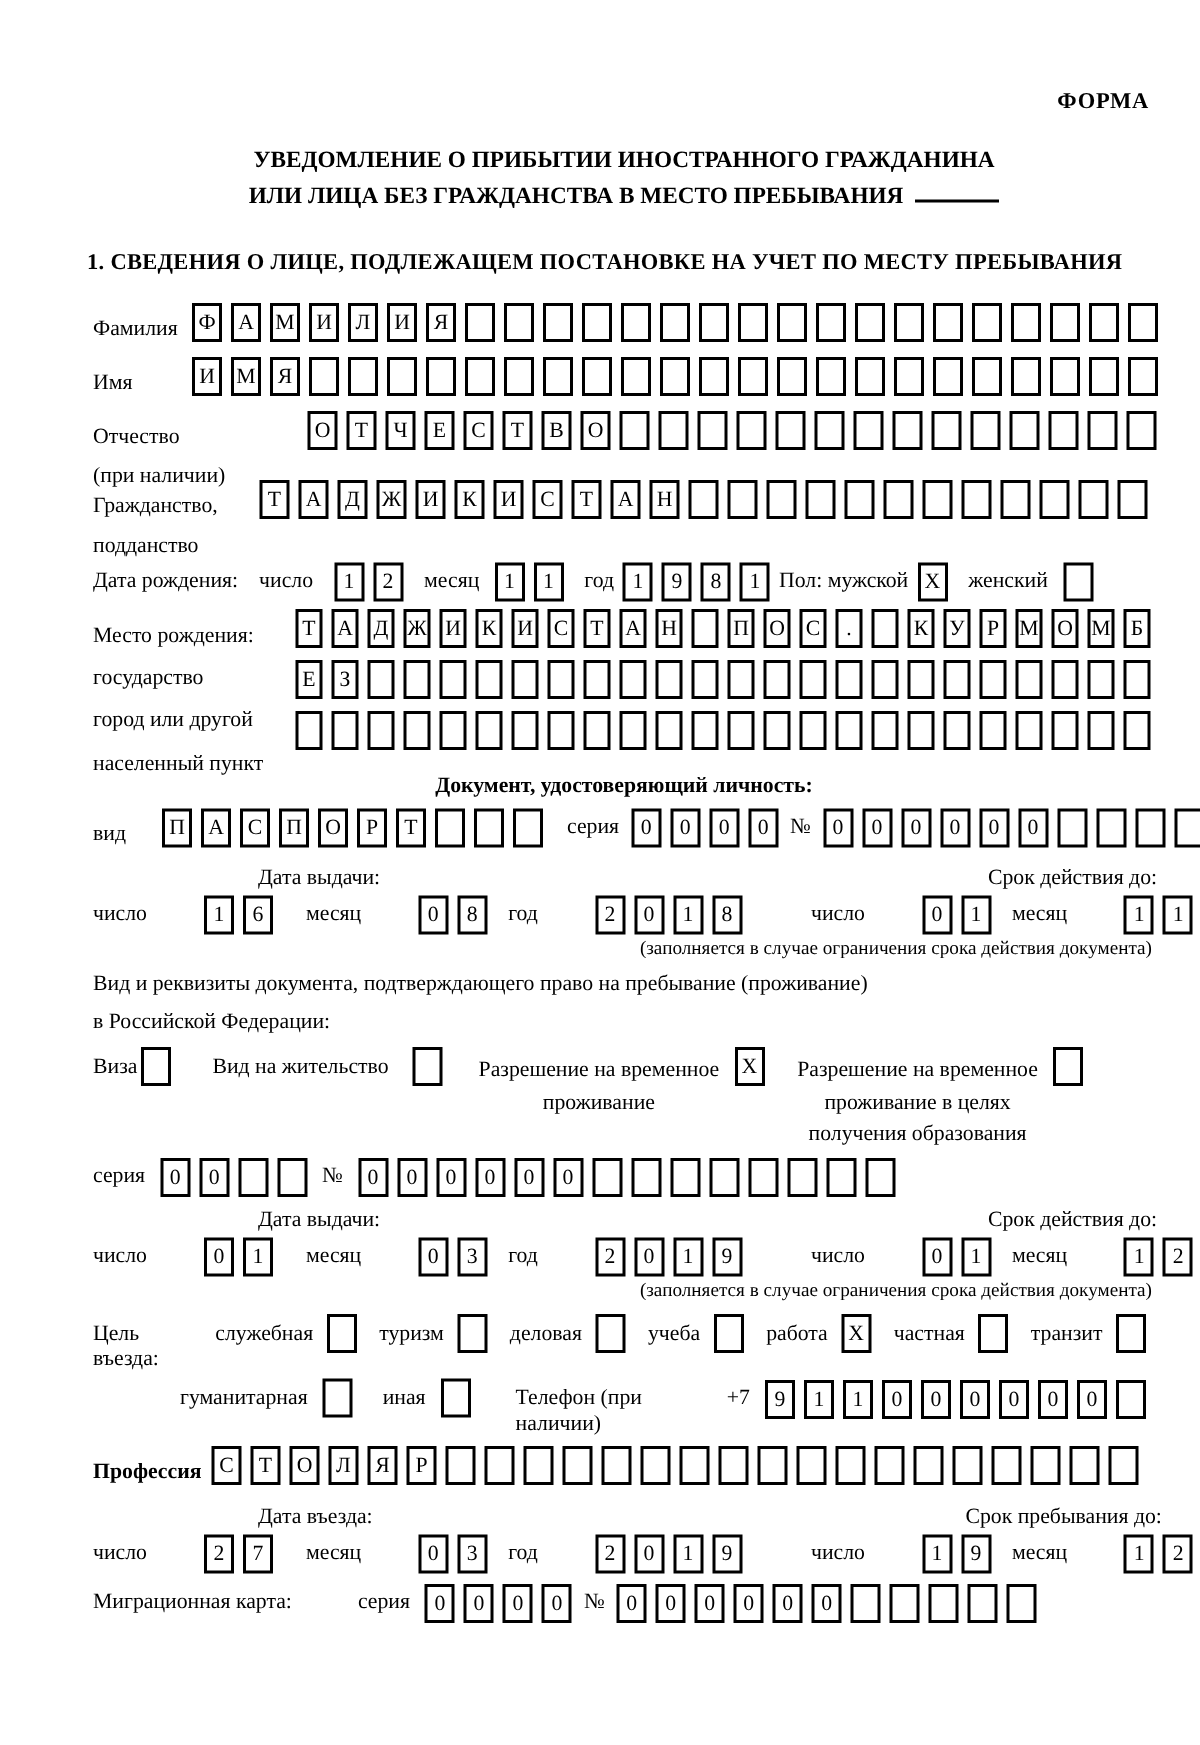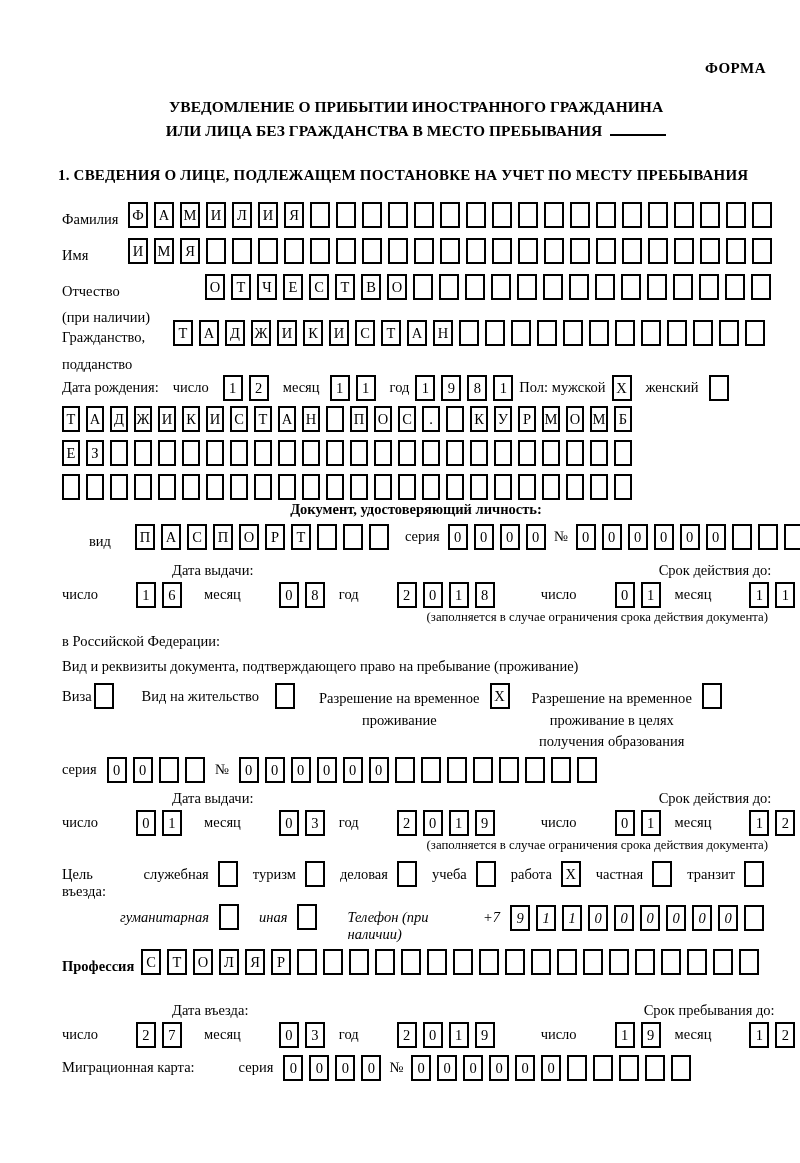"Место рождения:" div.lblcol { html: none -> <div> <div>Место рождения:</div> <div>государство</div> <div>город или другой</div> <div>населенный пункт</div> </div> }
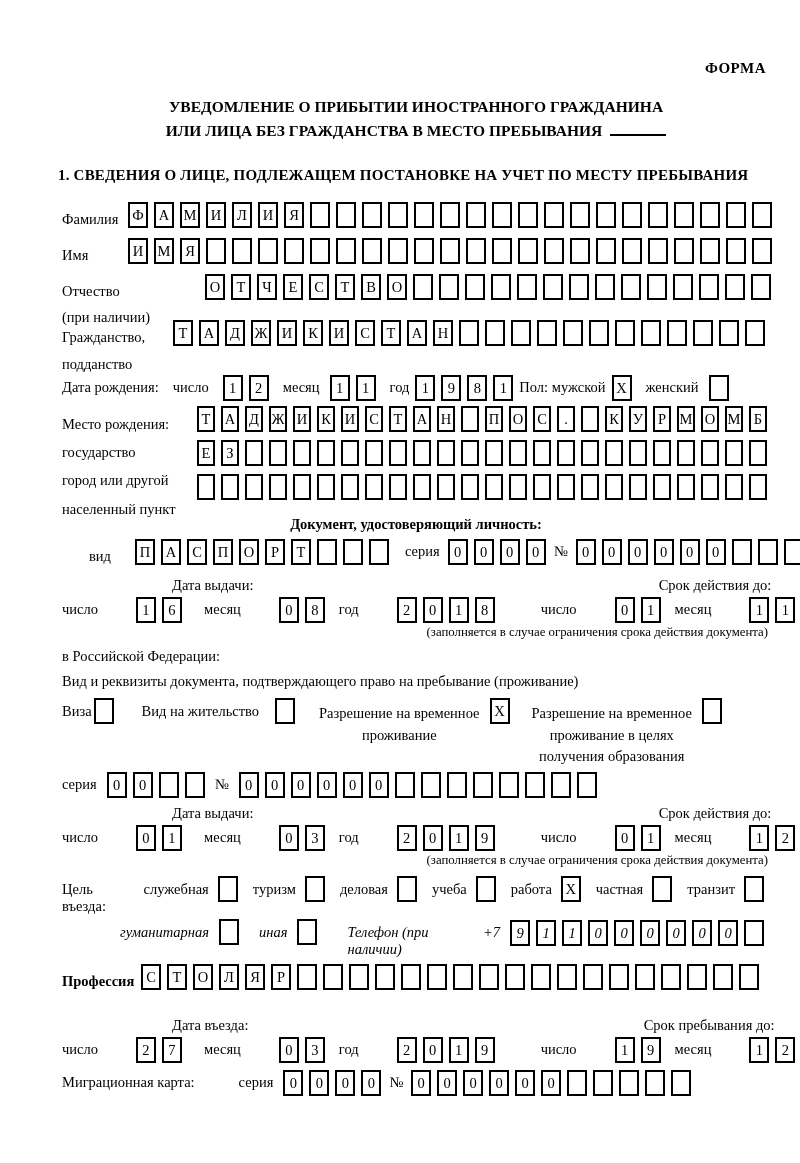"вид" .w-vid { margin-left: 27px -> none }
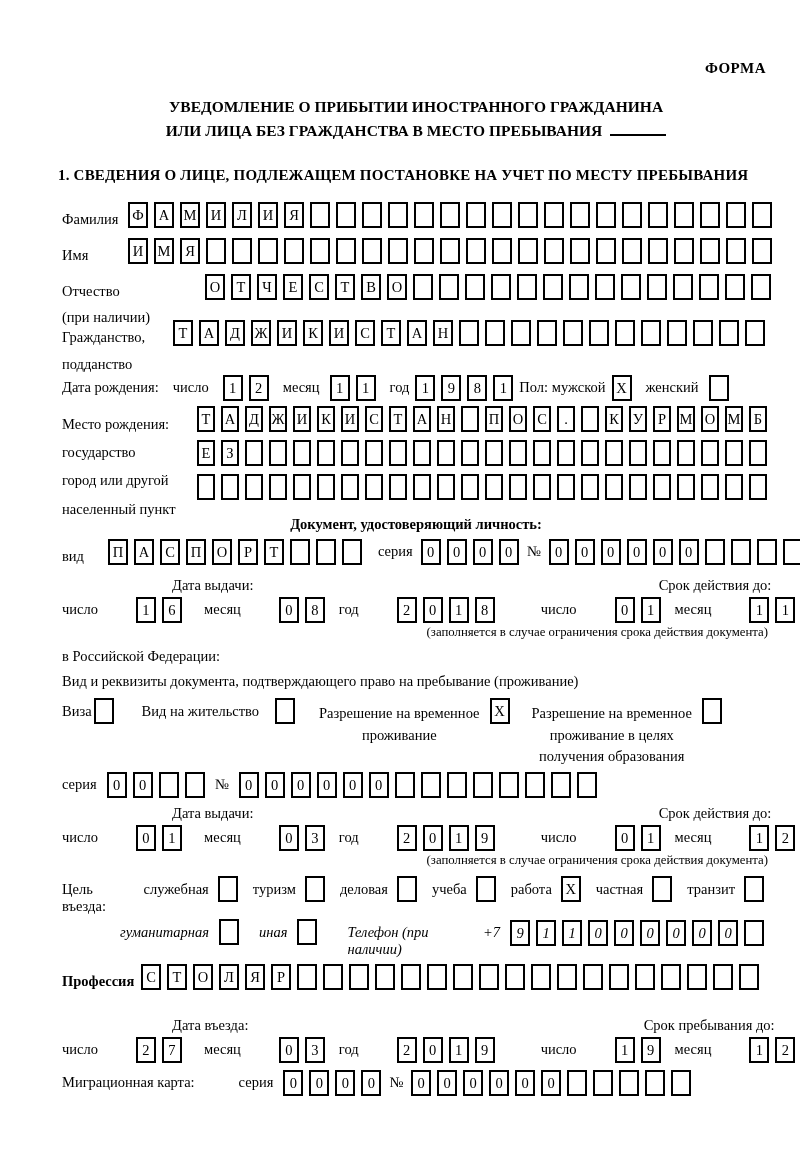"в Российской Федерации:" div.plain-line { order: before "Вид и реквизиты документа," -> after "Вид и реквизиты документа," }
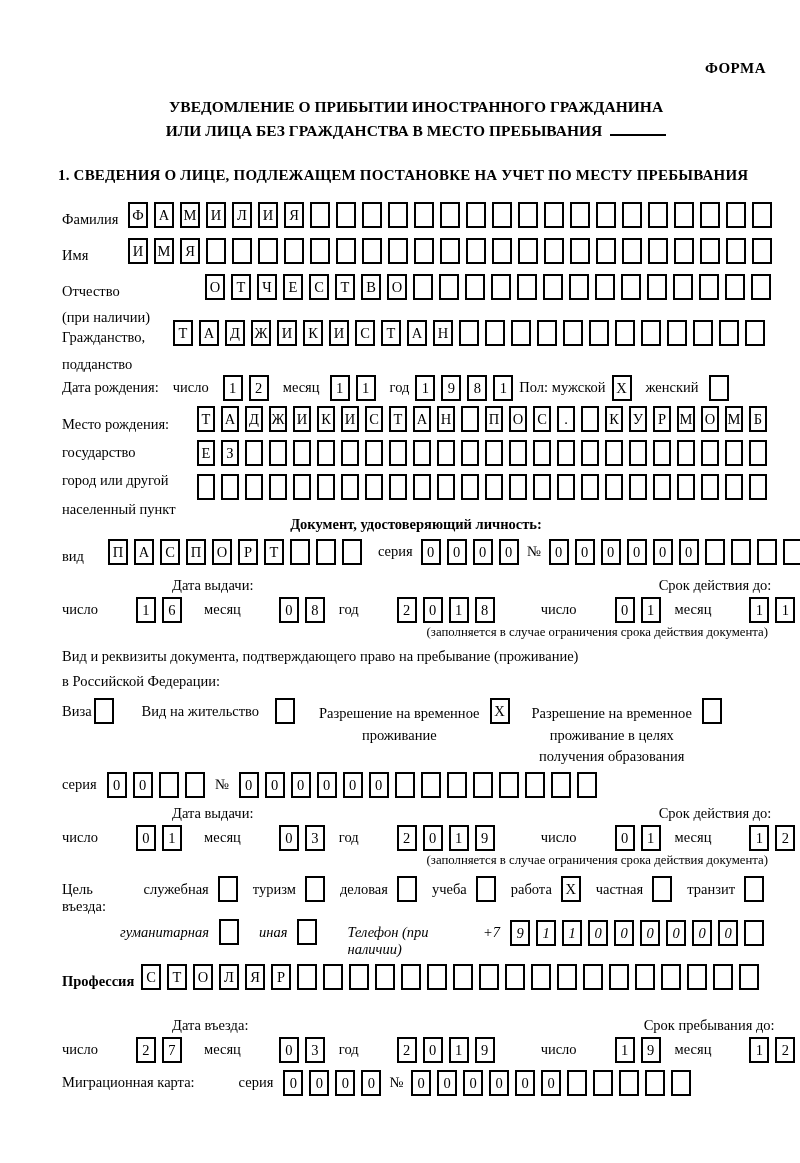"гуманитарная" .phonerow { font-style: italic -> none }
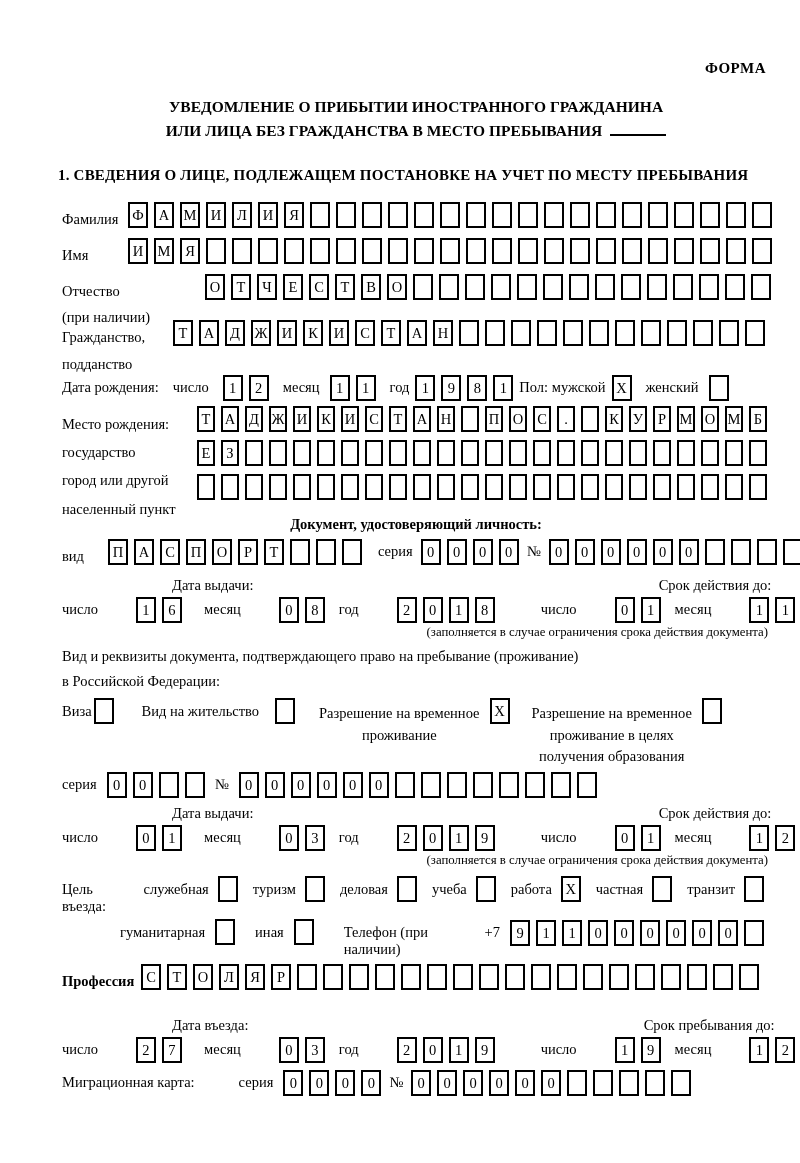"Дата въезда:" div.datepair { margin-top: 20px -> 6px }
